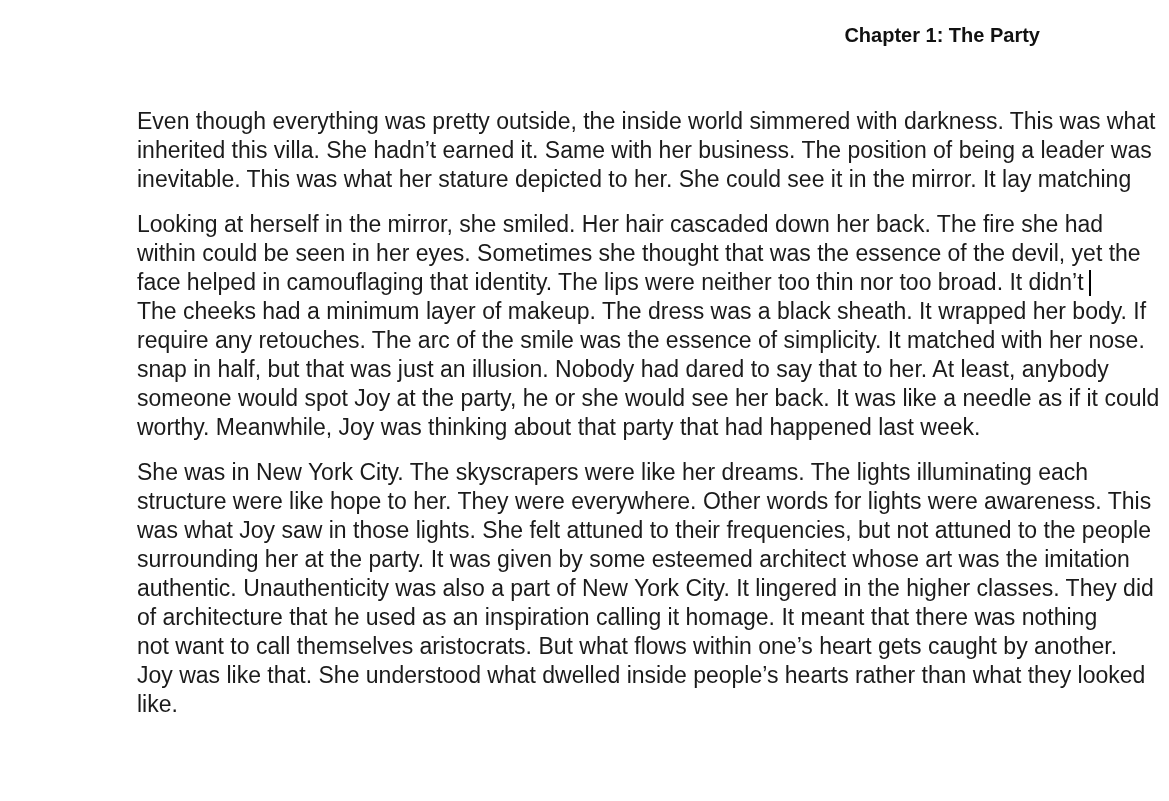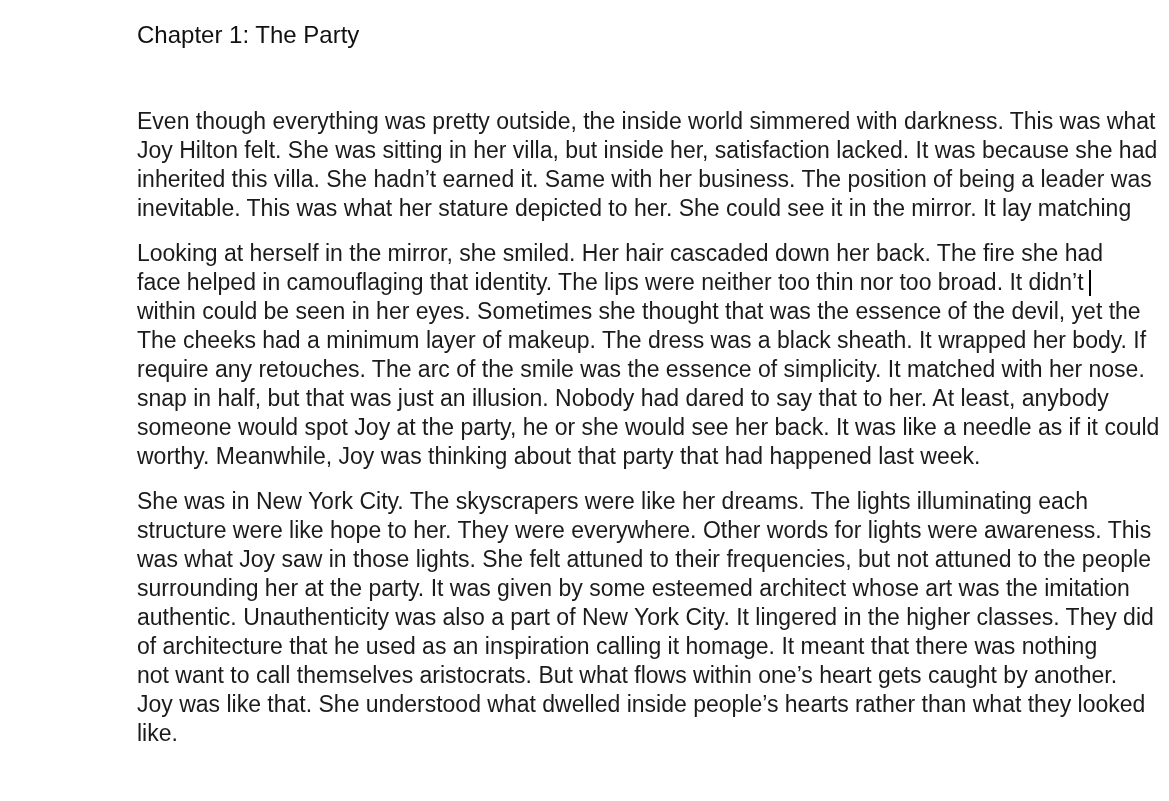"Chapter 1: The Party" .title { font-size: 24px -> 20px; font-weight: 400 -> 700; text-align: left -> right }
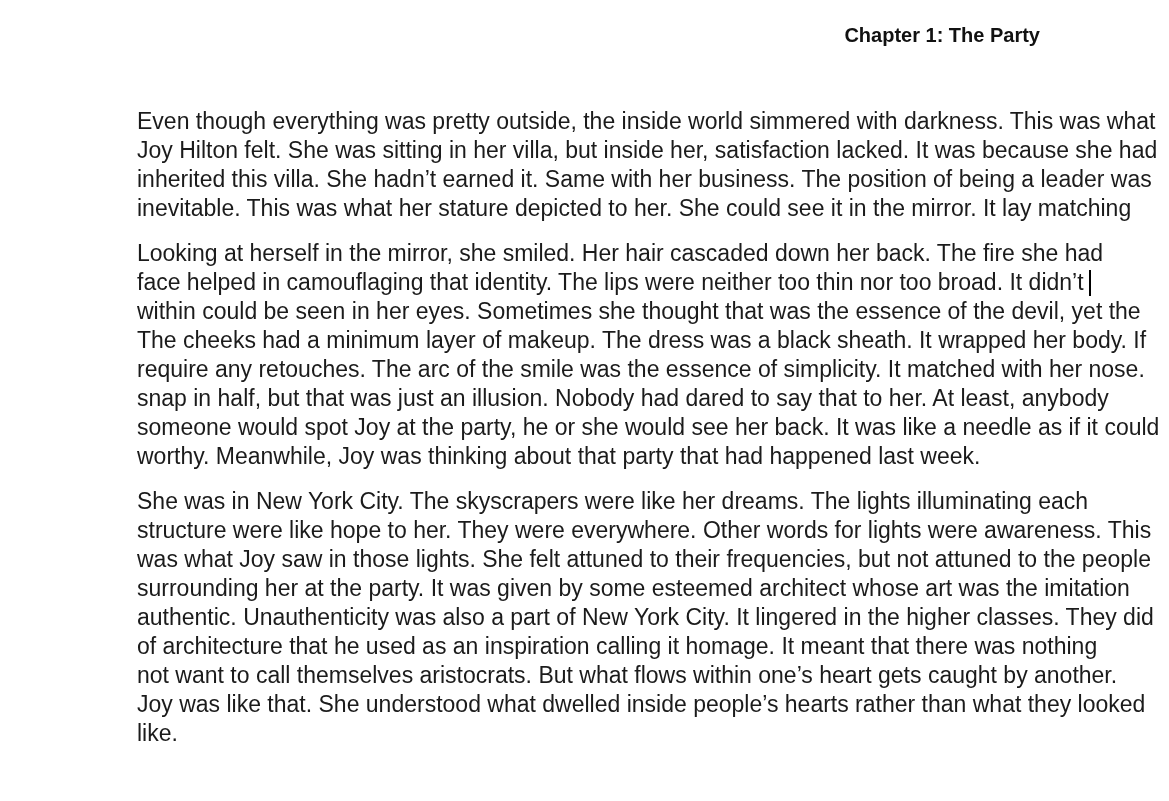"Joy Hilton felt. She was" div.text-line { html: <div>Joy Hilton felt. She was sitting in her villa, but inside her, satisfaction lacked. It was because she had</div> -> none }
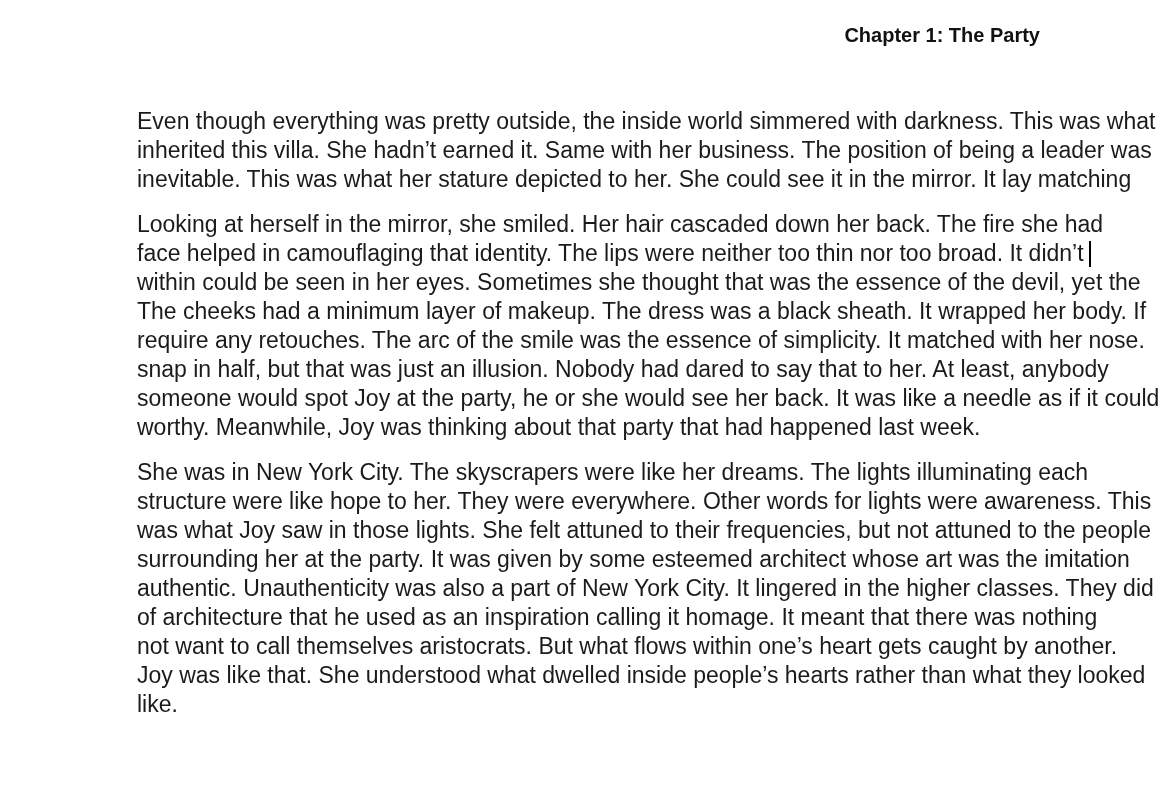"face helped in camouflaging that" div.text-line { order: before "within could be seen in" -> after "within could be seen in" }
